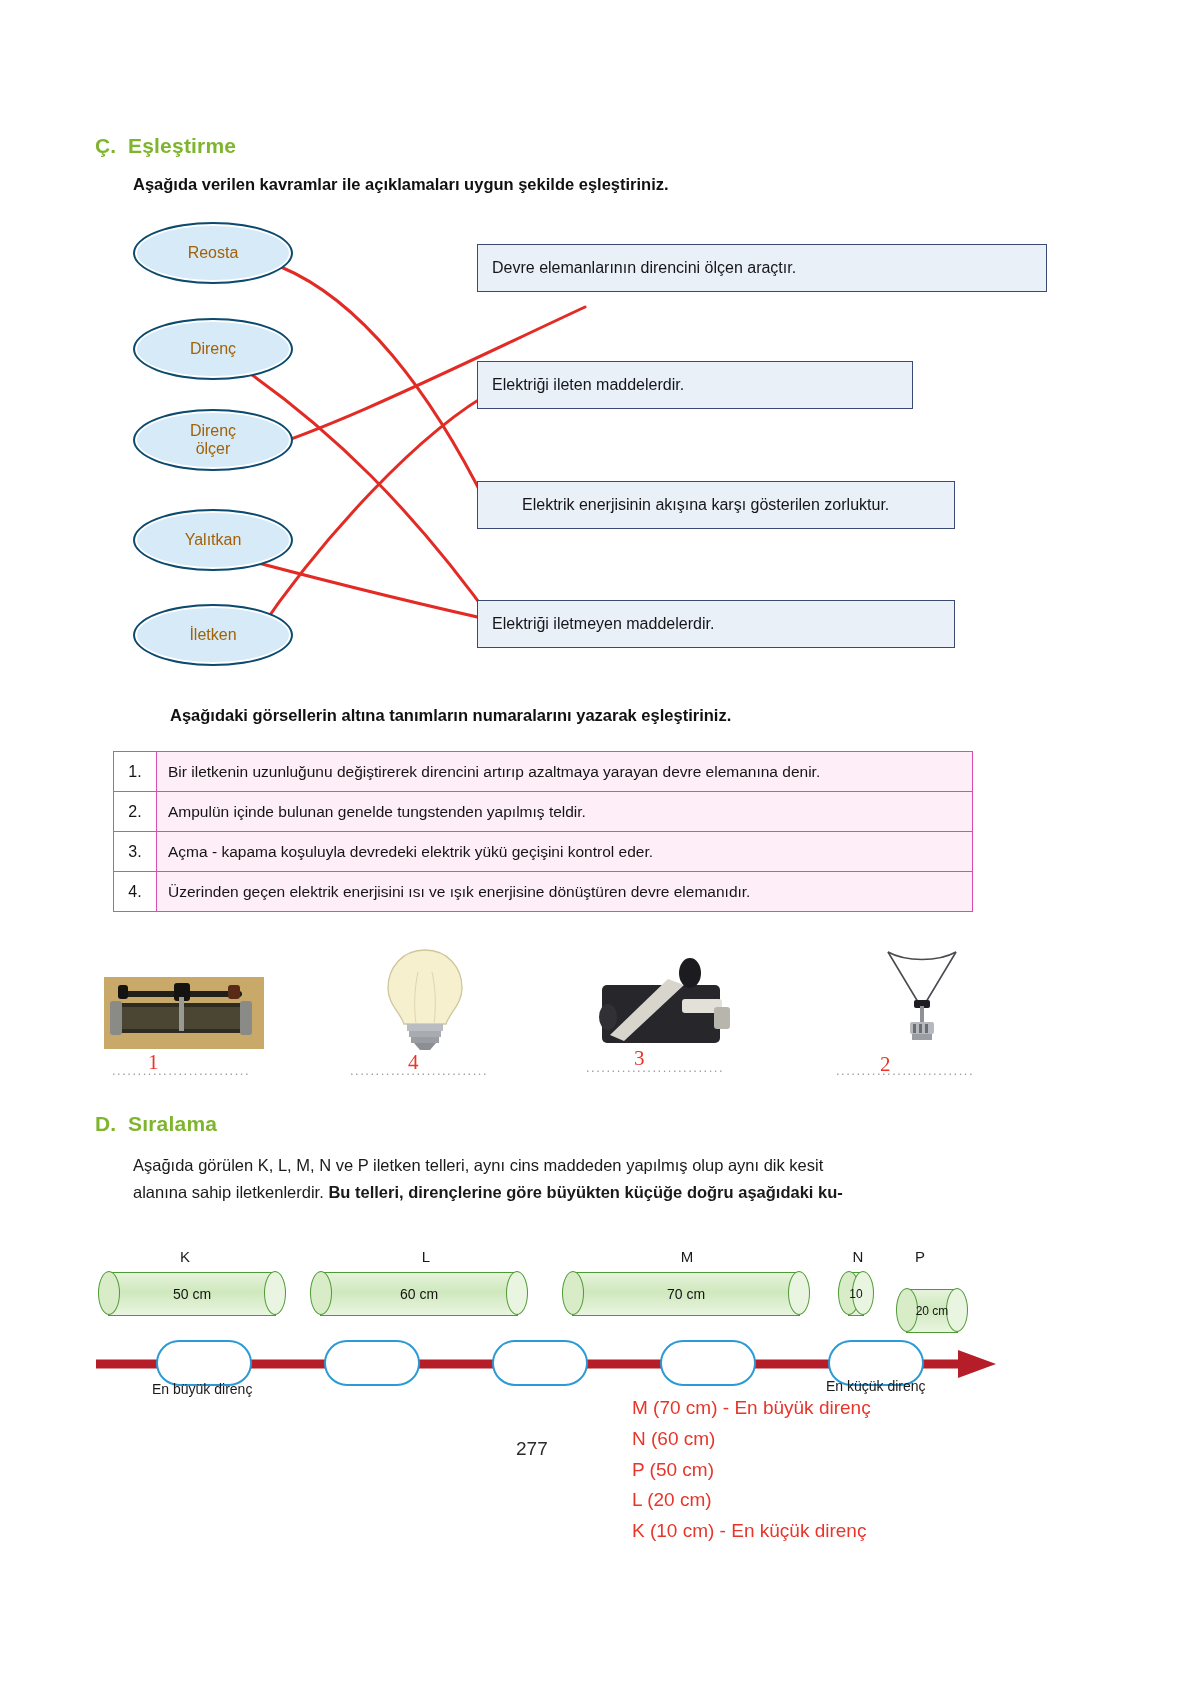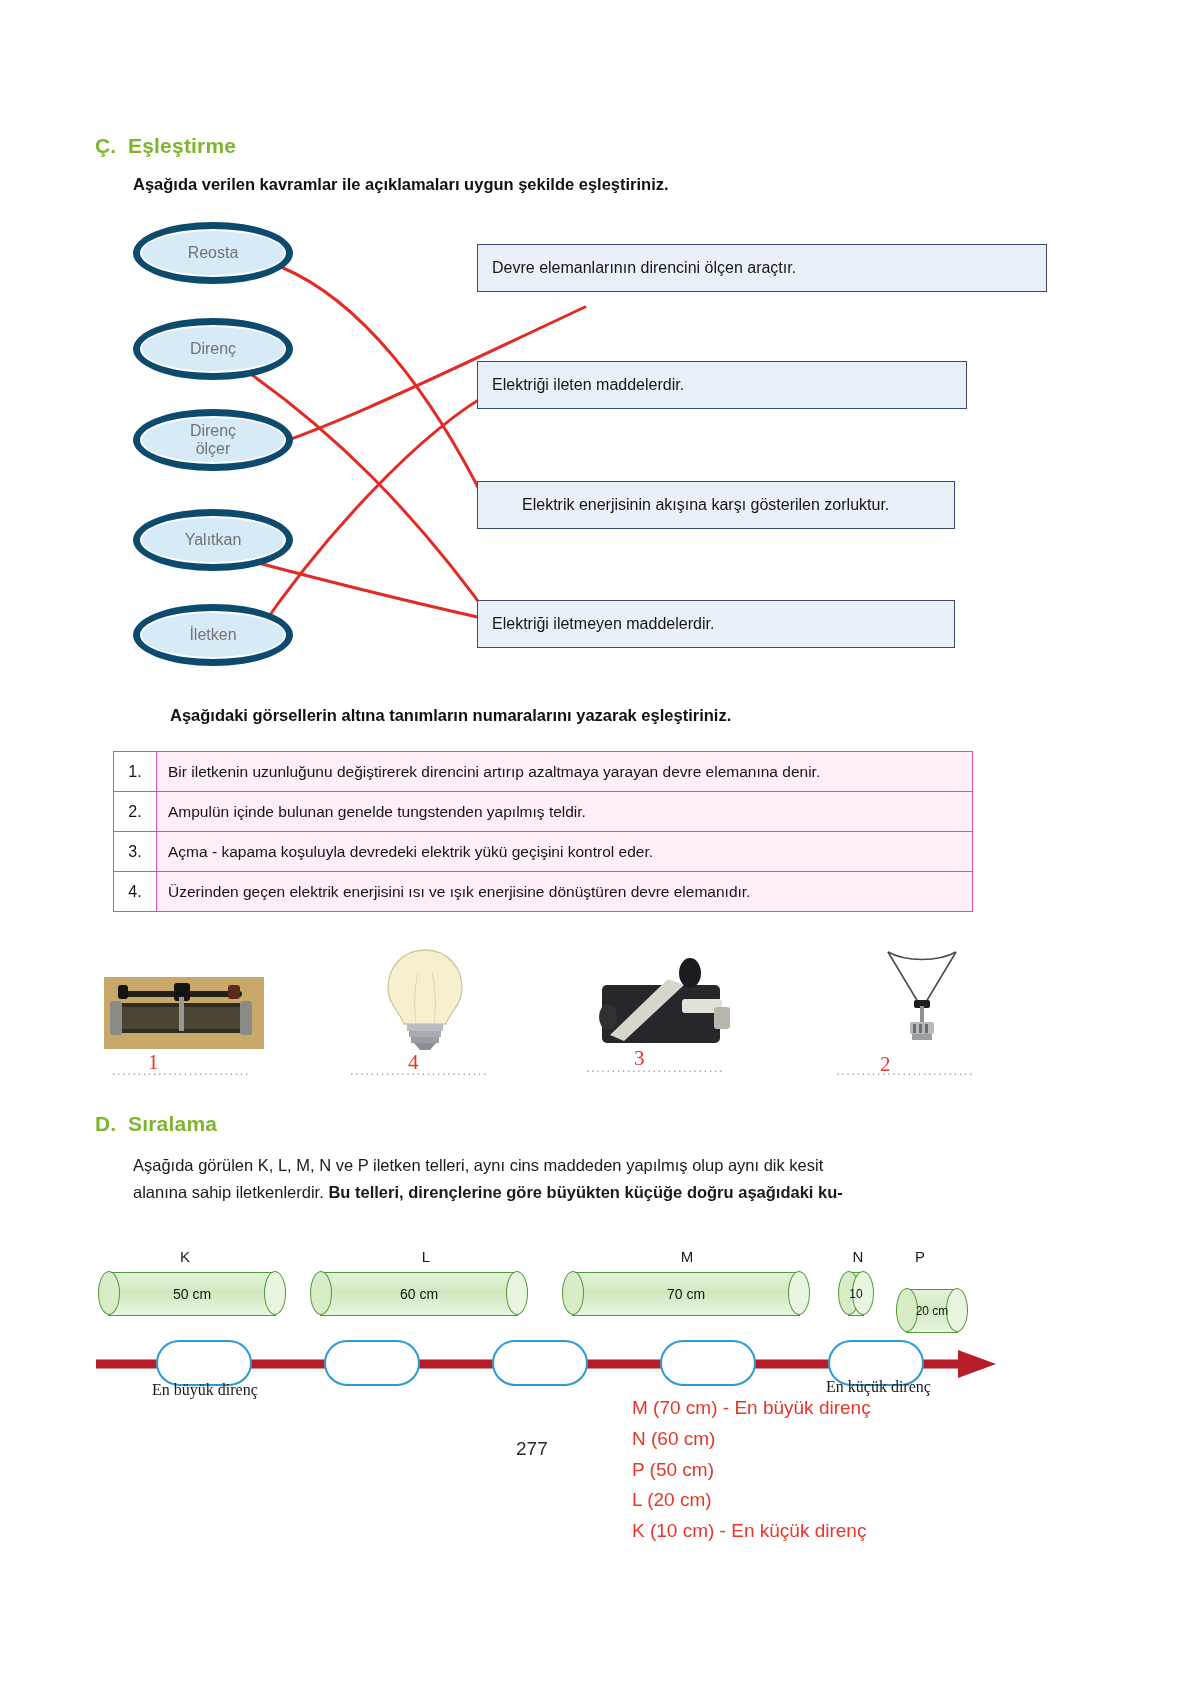"Reosta" .oval { border: 7px solid #0c4a6e -> 2px solid #0c4a6e; color: #737373 -> #a16207 }
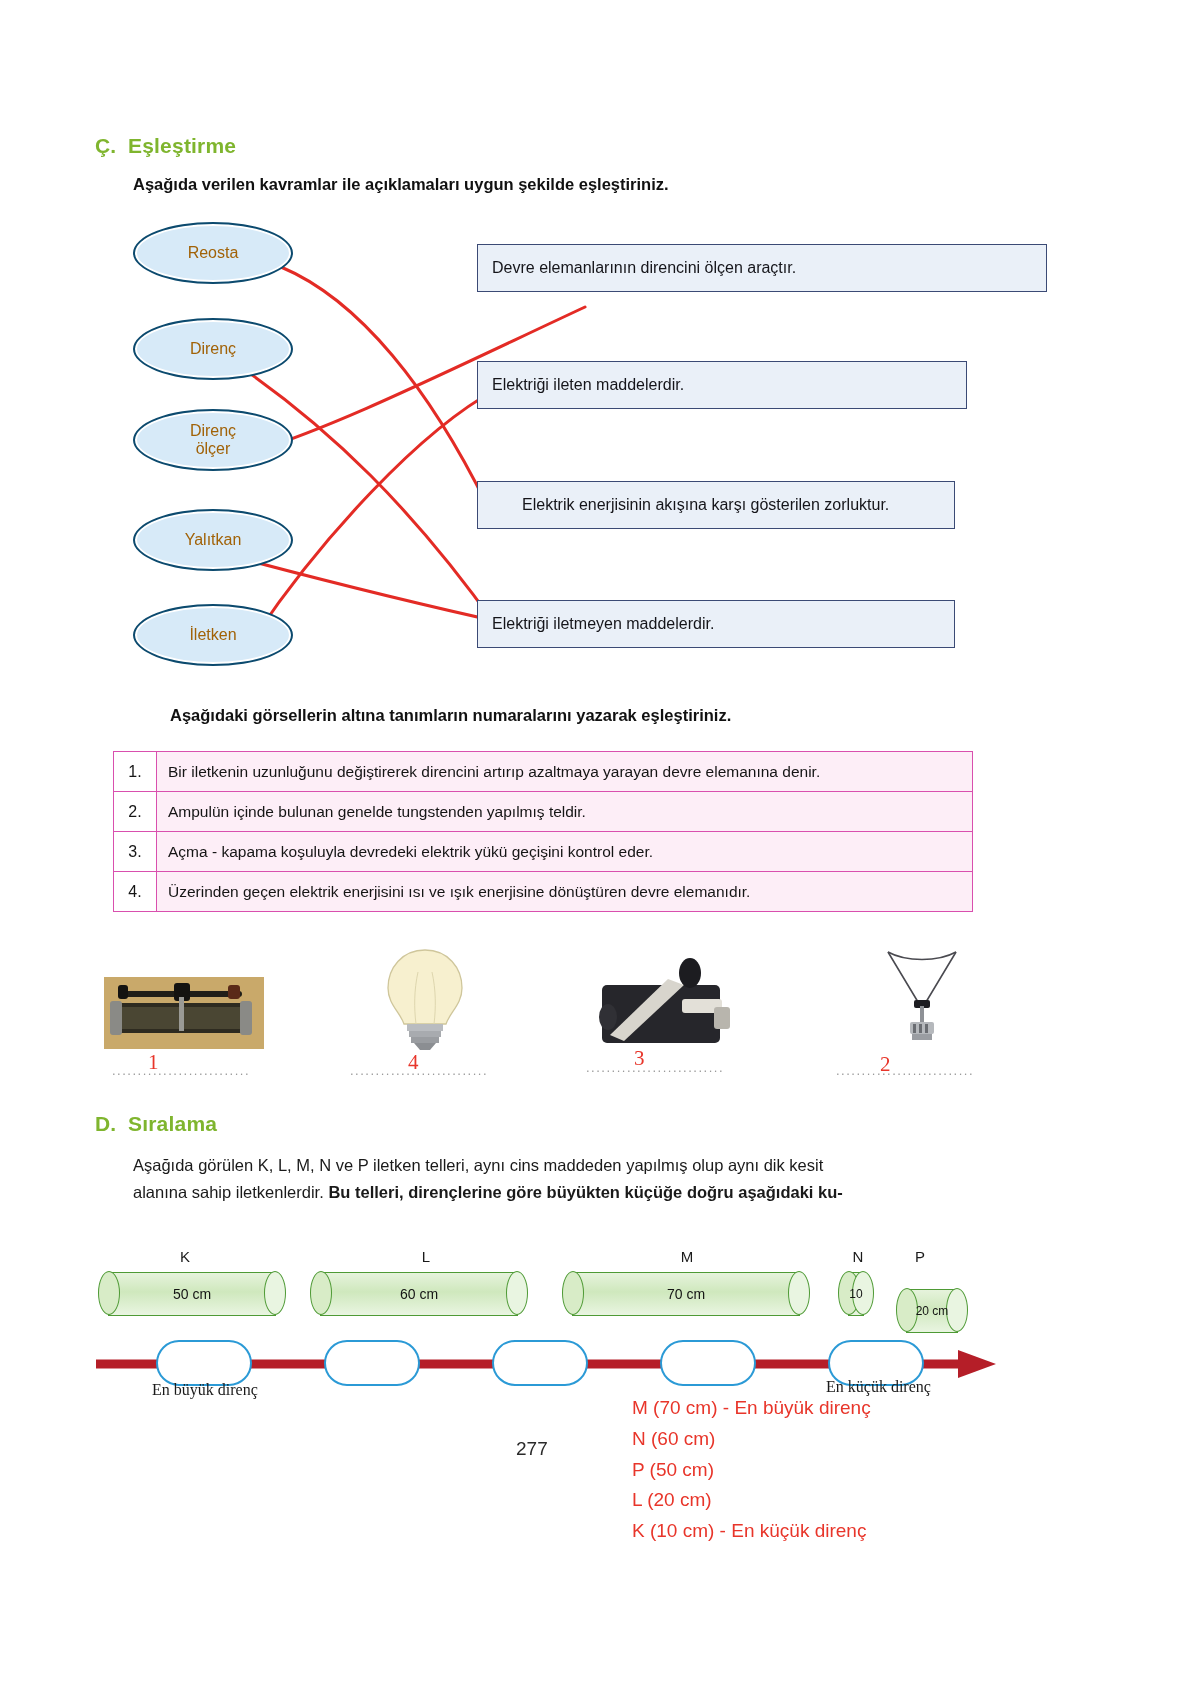"Elektriği ileten maddelerdir." div.defbox { width: 490px -> 436px }
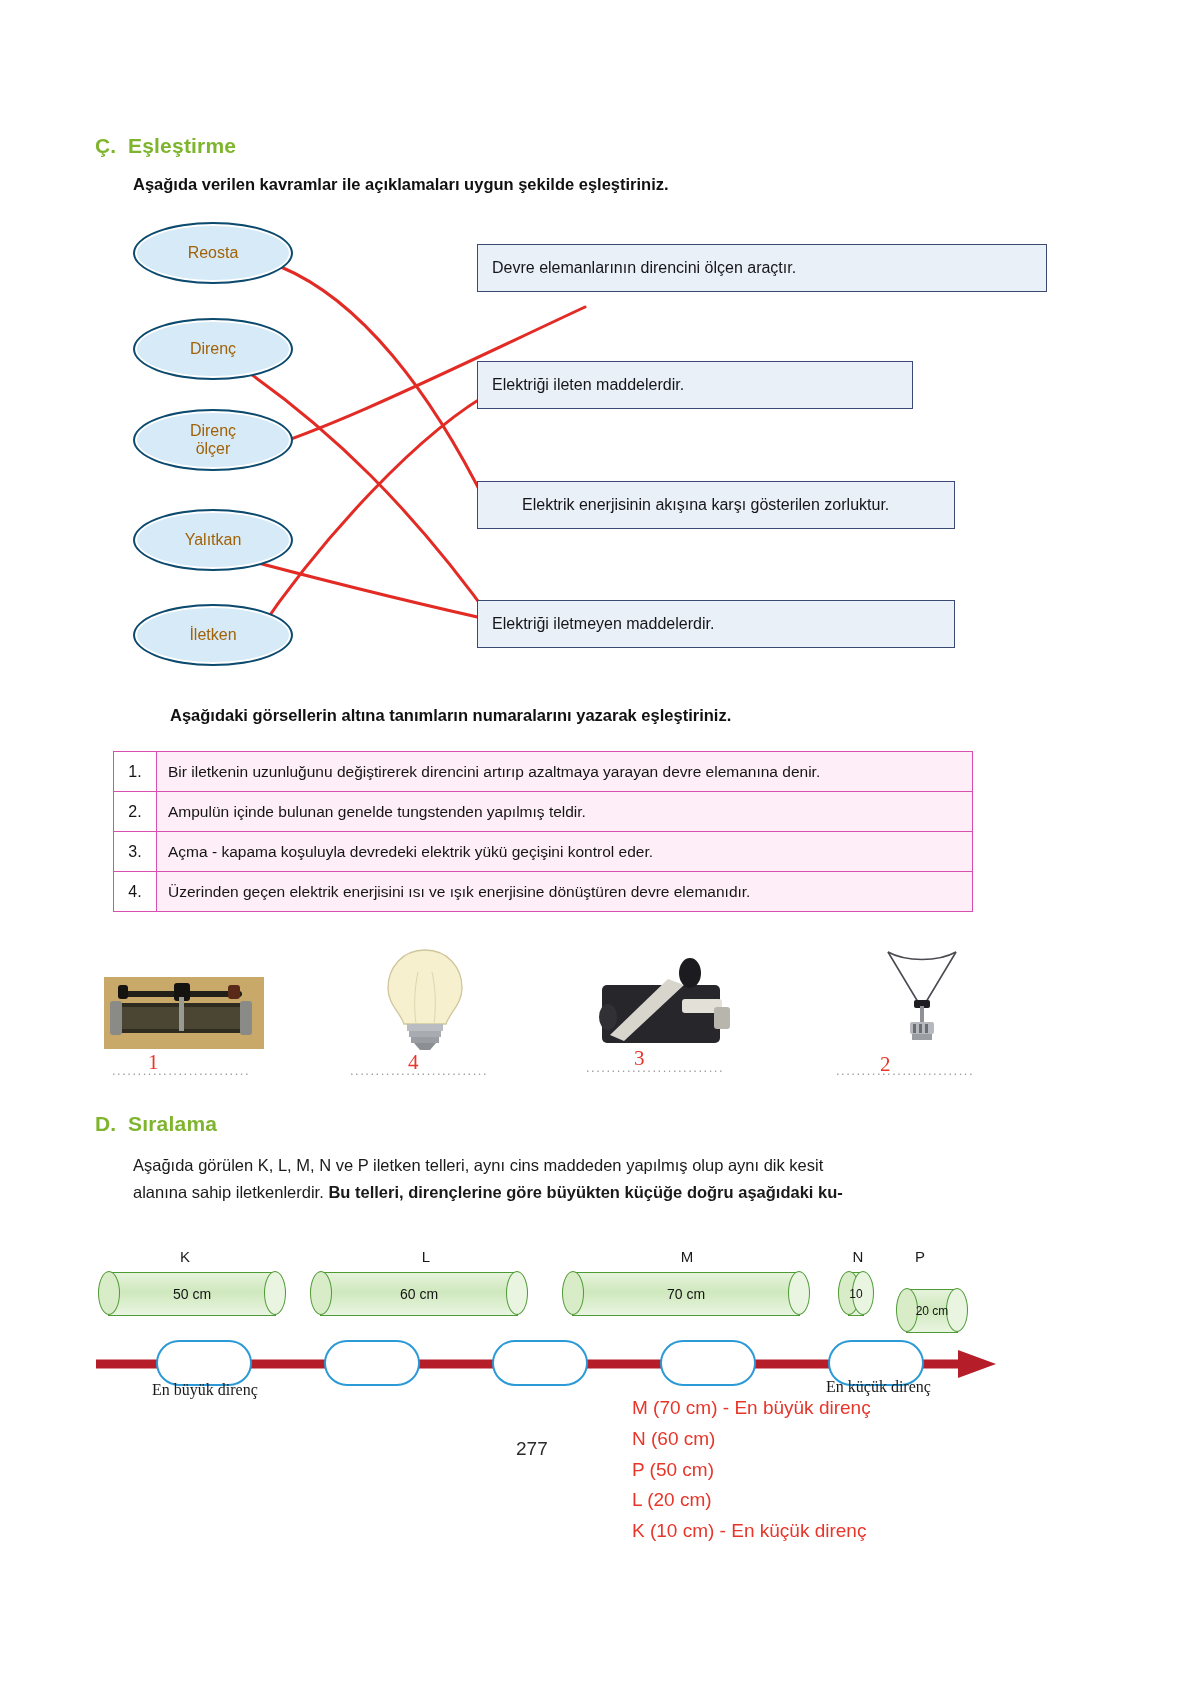"En büyük direnç" .smalllbl { font-family: Liberation Serif, serif -> none; font-size: 16px -> 14px }
